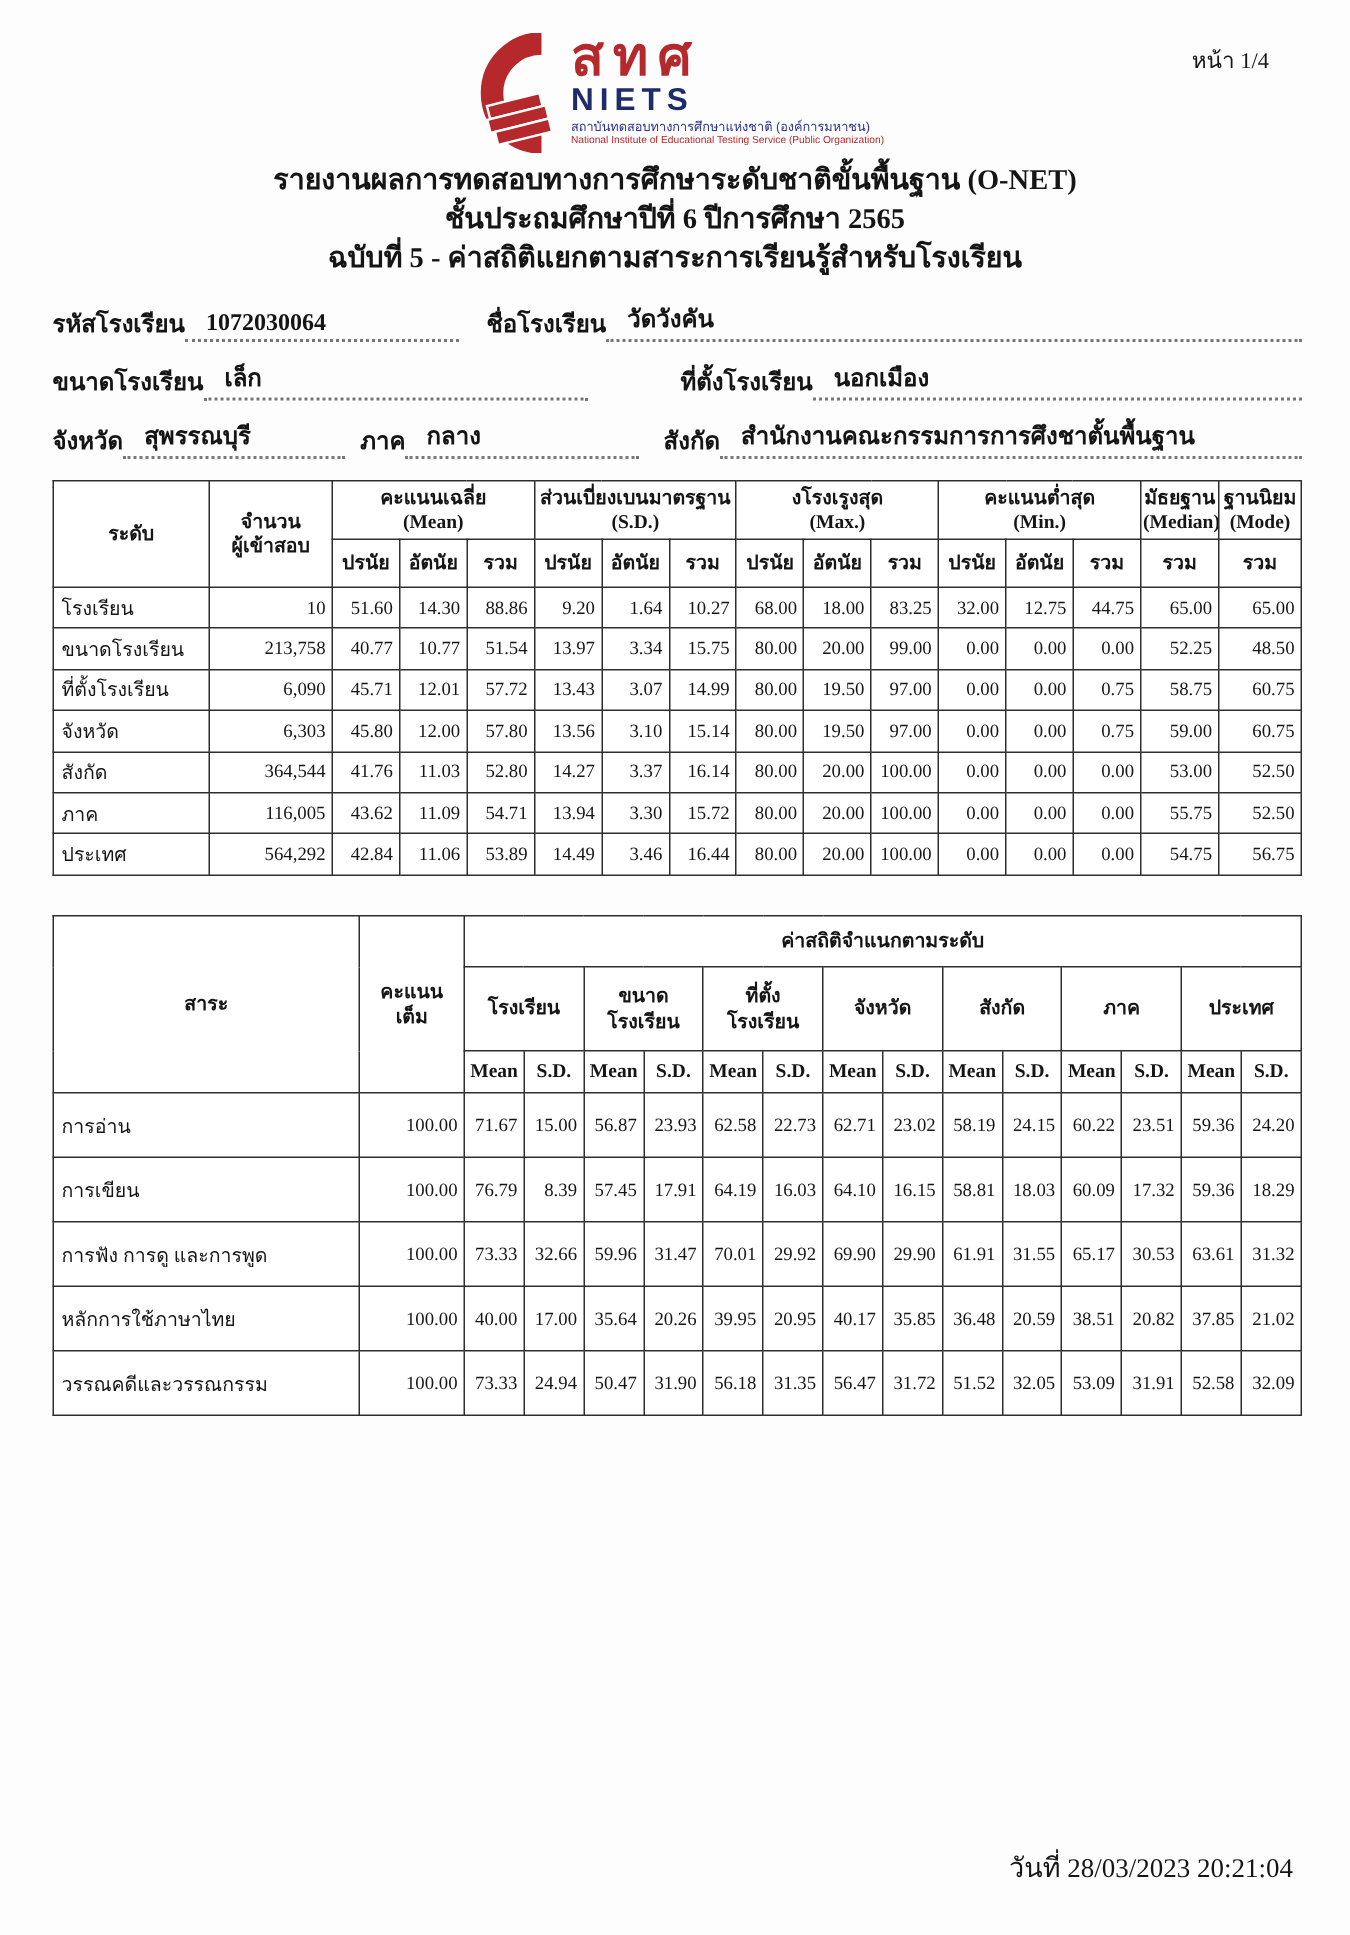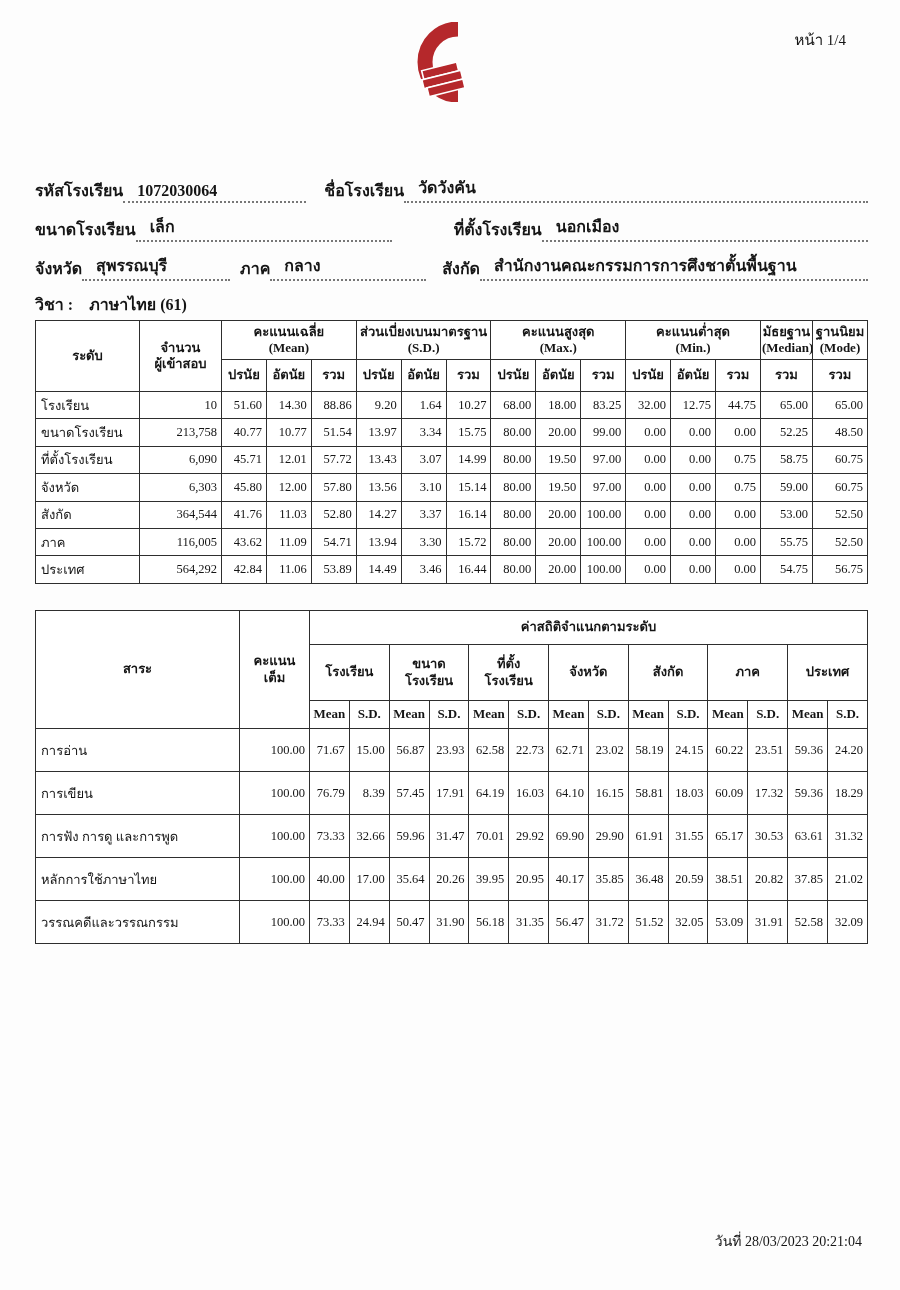"สทศ" div.logo-text { html: none -> <div> <div>สทศ</div> <div>NIETS</div> <div>สถาบันทดสอบทางการศึกษาแห่งชาติ (องค์การมหาชน)</div> <div>National Institute of Educational Testing Service (Public Organization)</div> </div> }
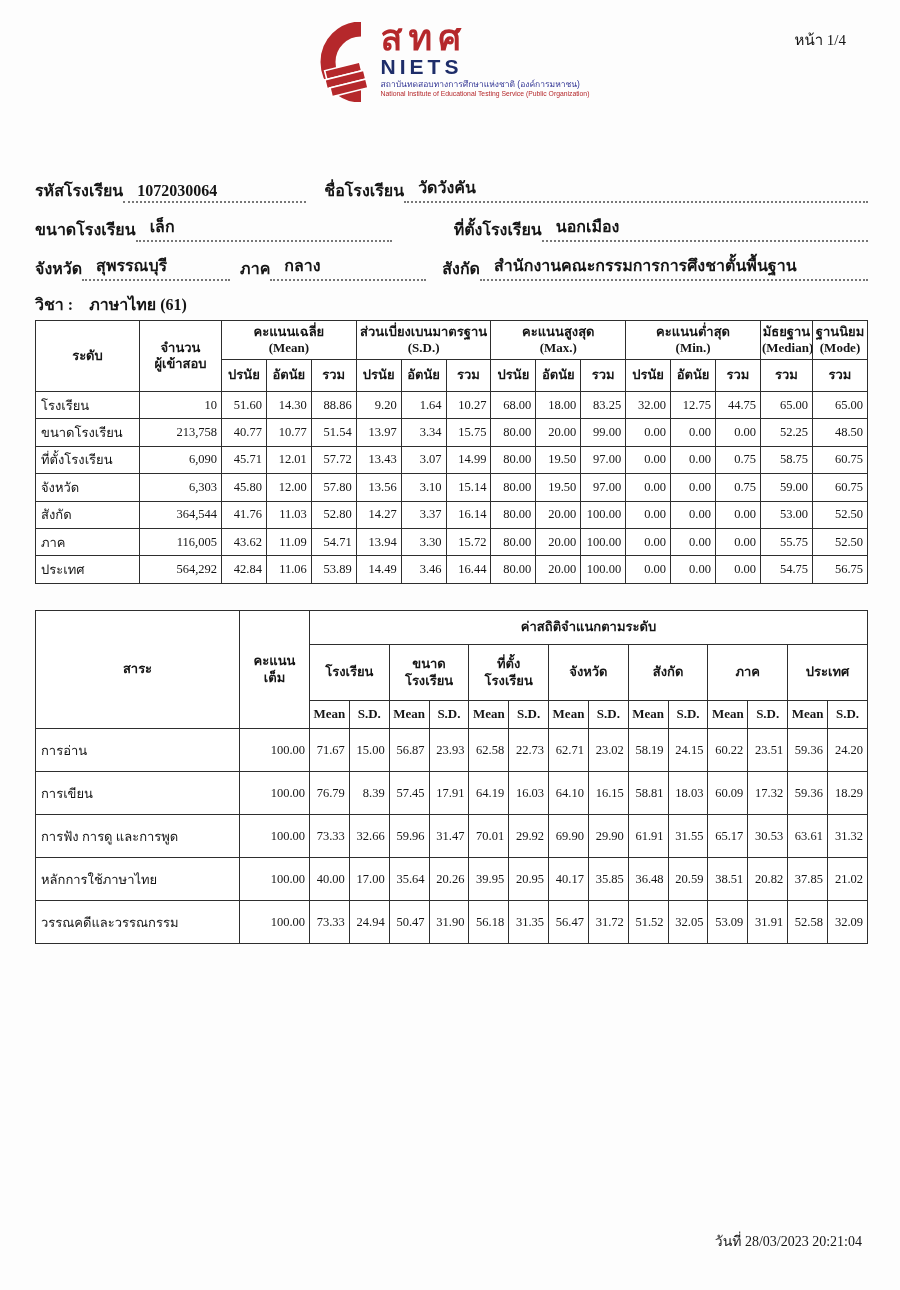"รายงานผลการทดสอบทางการศึกษาระดับชาติขั้น" div.titles { html: none -> <div> <div>รายงานผลการทดสอบทางการศึกษาระดับชาติขั้นพื้นฐาน (O-NET)</div> <div>ชั้นประถมศึกษาปีที่ 6 ปีการศึกษา 2565</div> <div>ฉบับที่ 5 - ค่าสถิติแยกตามสาระการเรียนรู้สำหรับโรงเรียน</div> </div> }
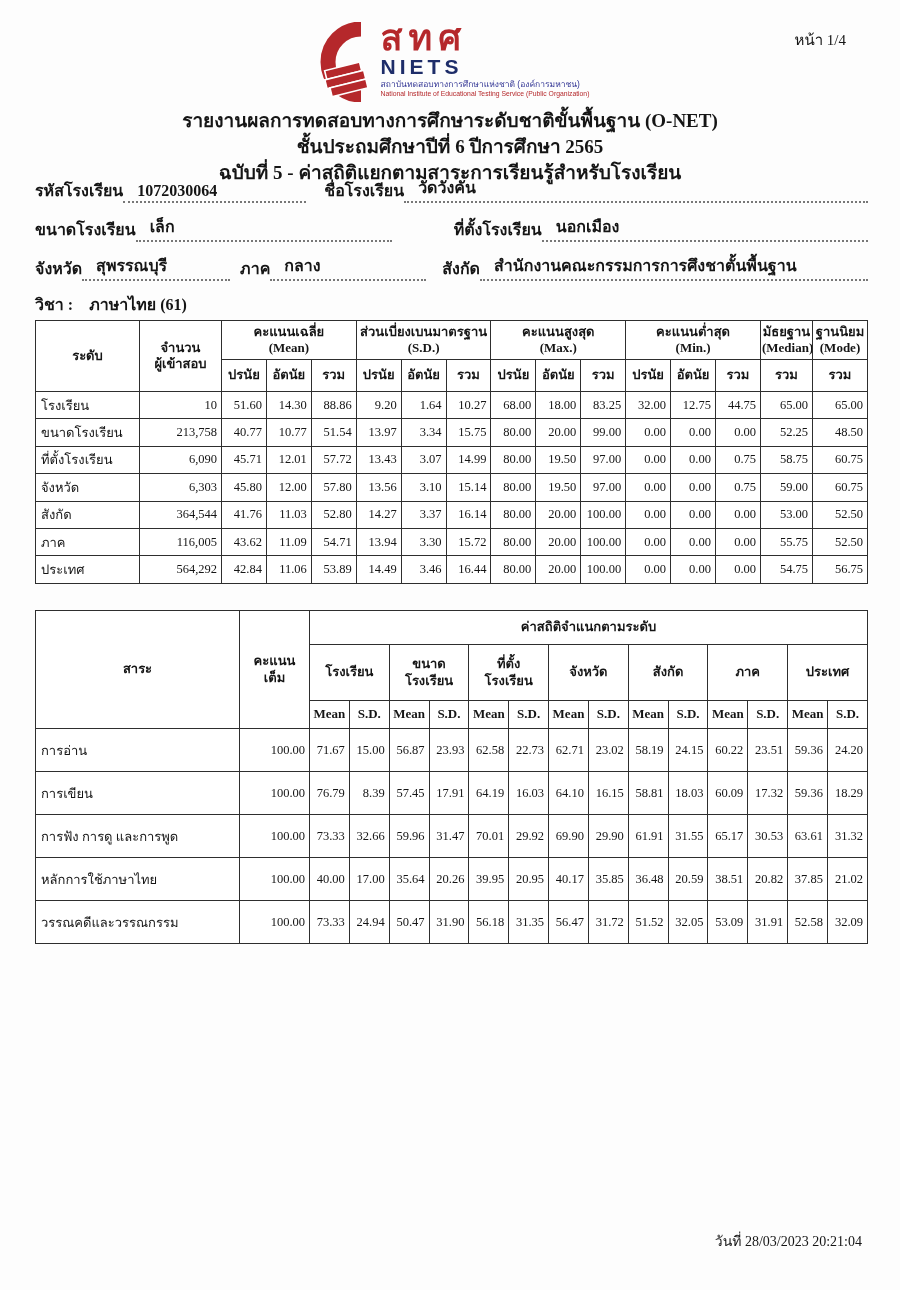"รหัสโรงเรียน" div.info { top: 175px -> 200px }
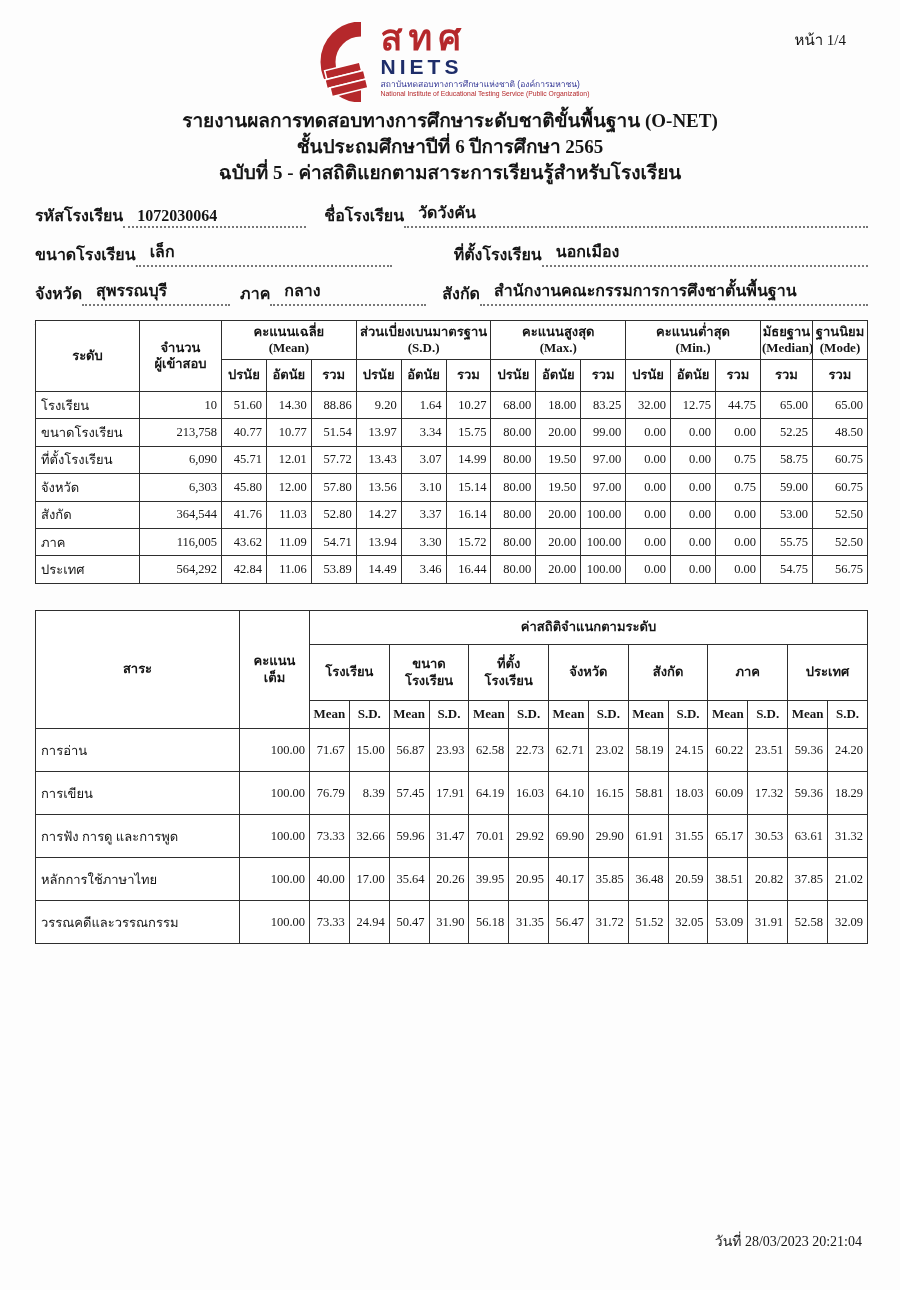"คะแนนสูงสุด" div { text: คะแนนสูงสุด -> งโรงเรูงสุด }
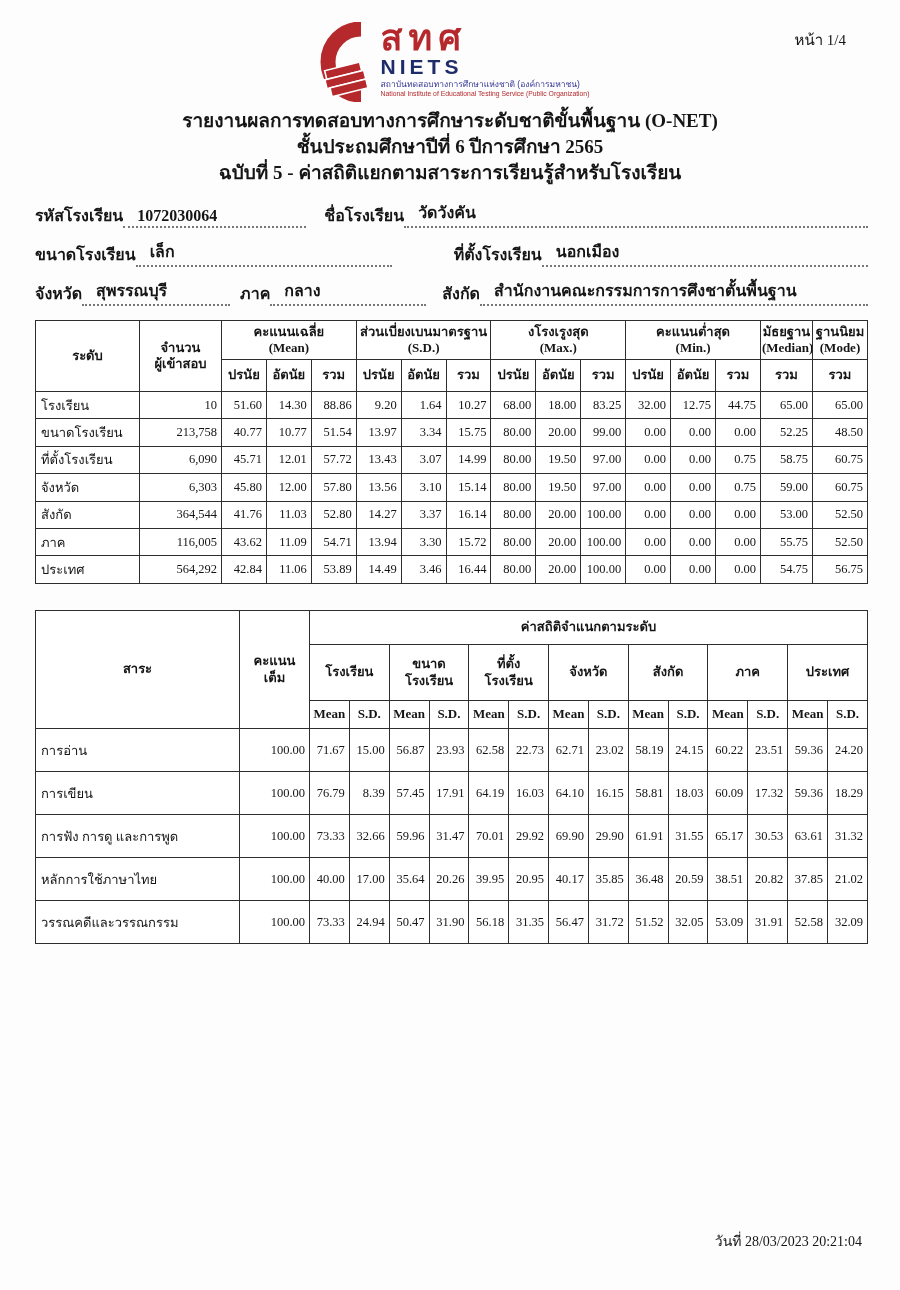"วันที่ 28/03/2023 20:21:04" .footer-date { font-size: 14px -> 18px }
